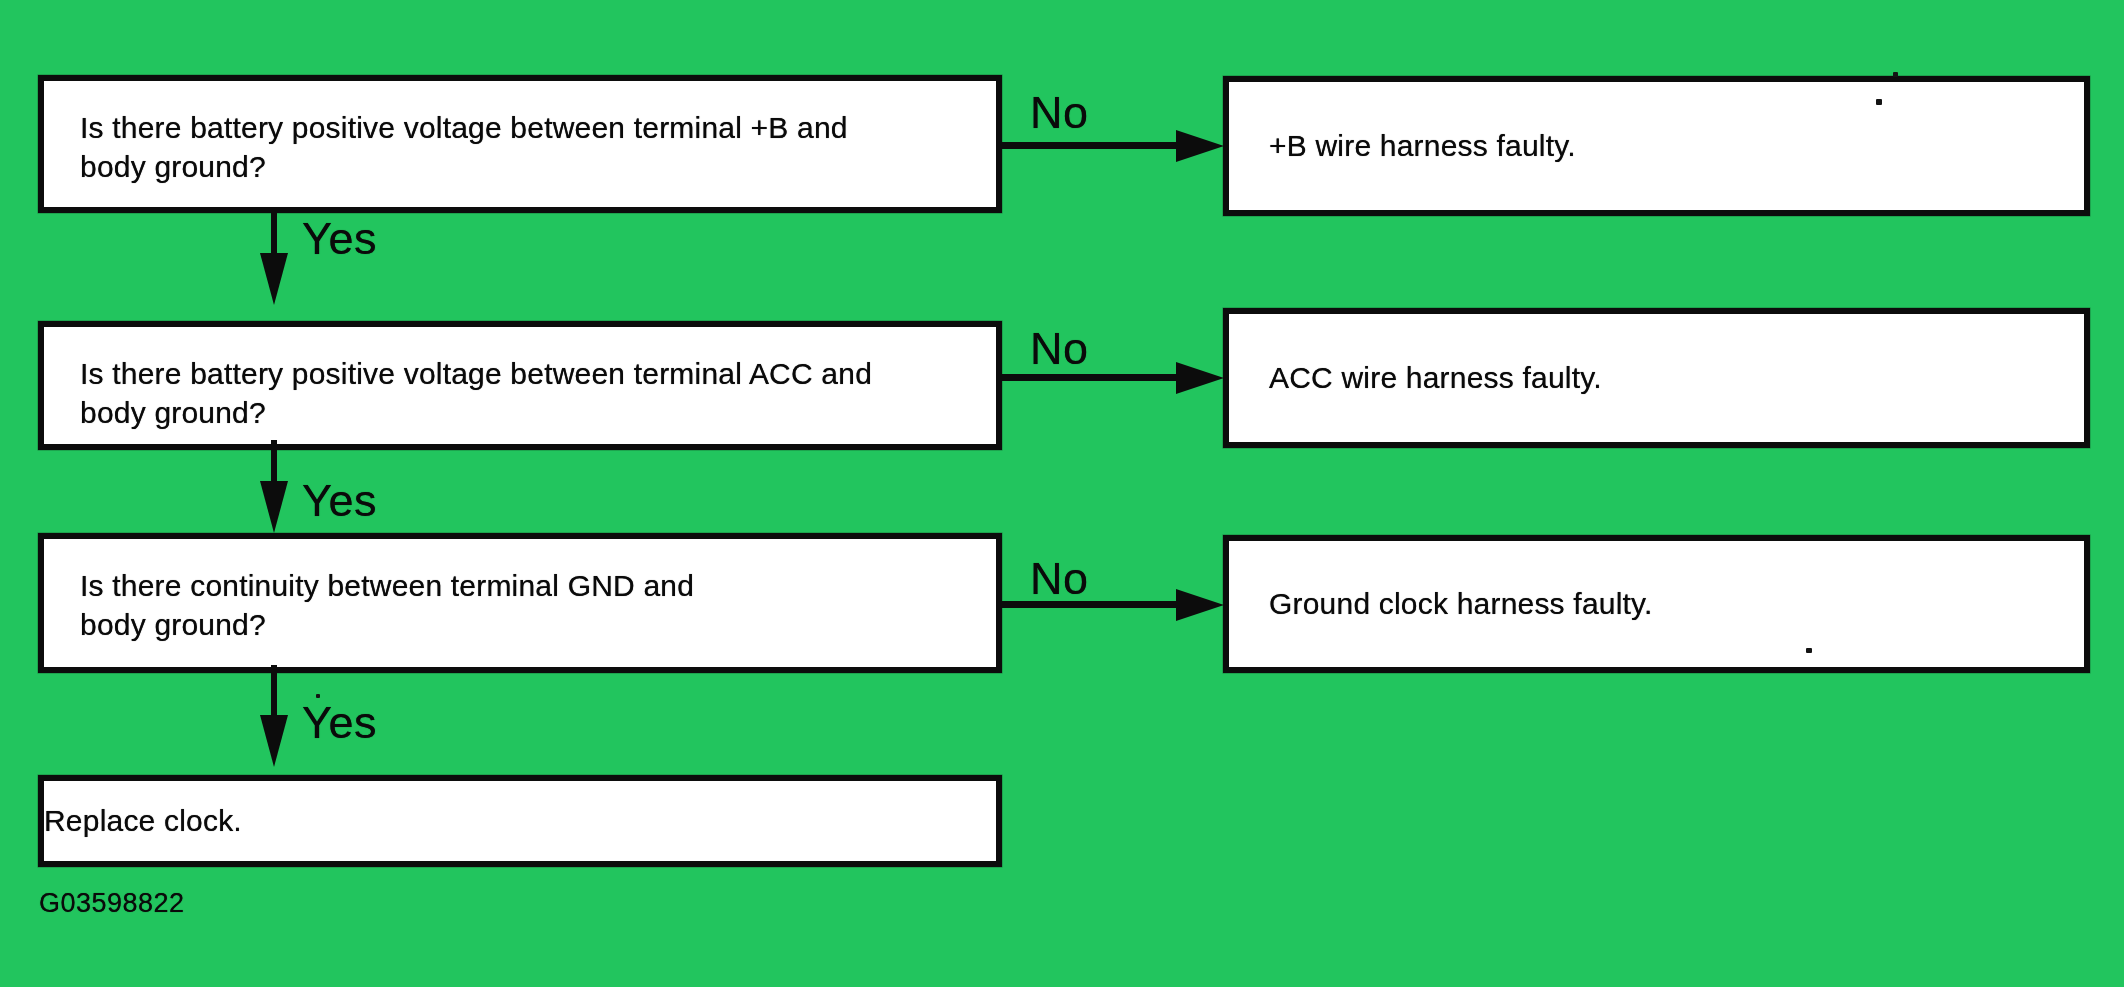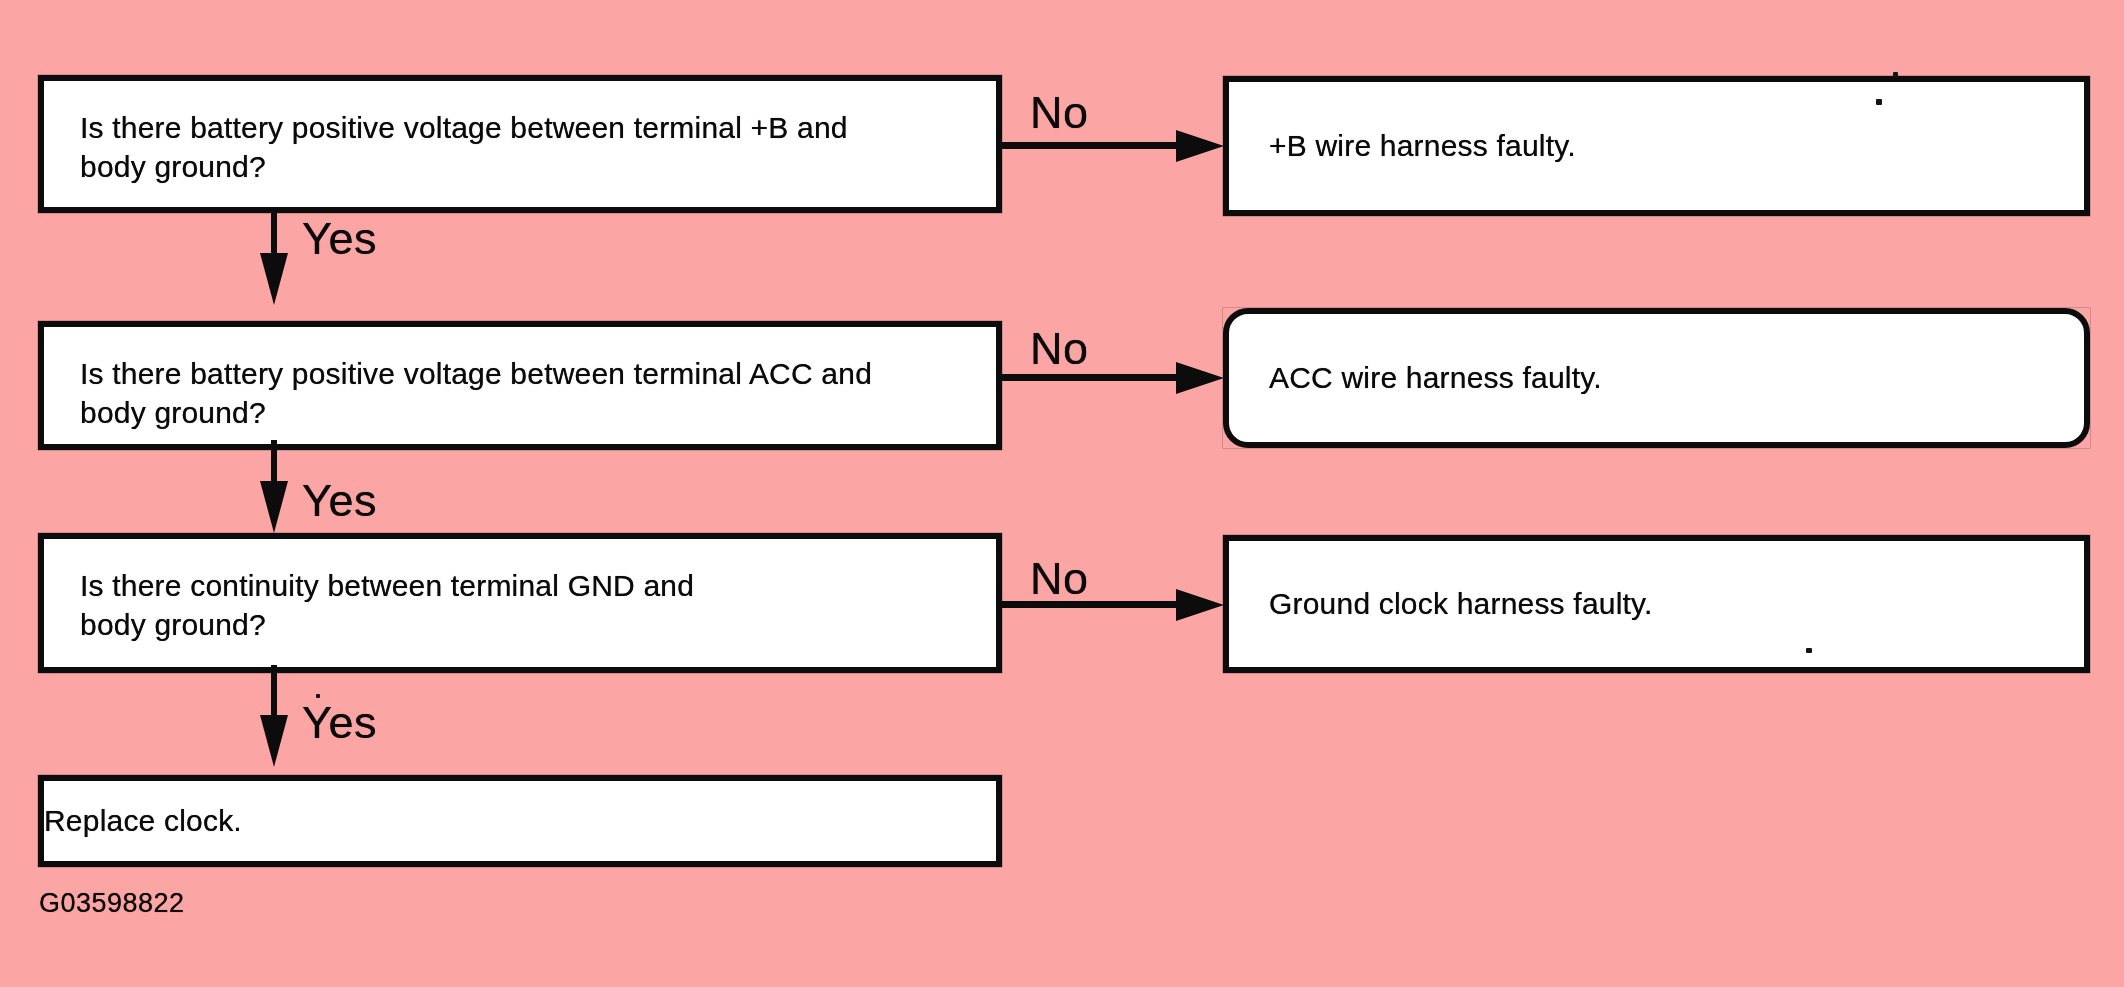"Is there battery positive voltage" #canvas { background: #fca5a5 -> #22c55e }
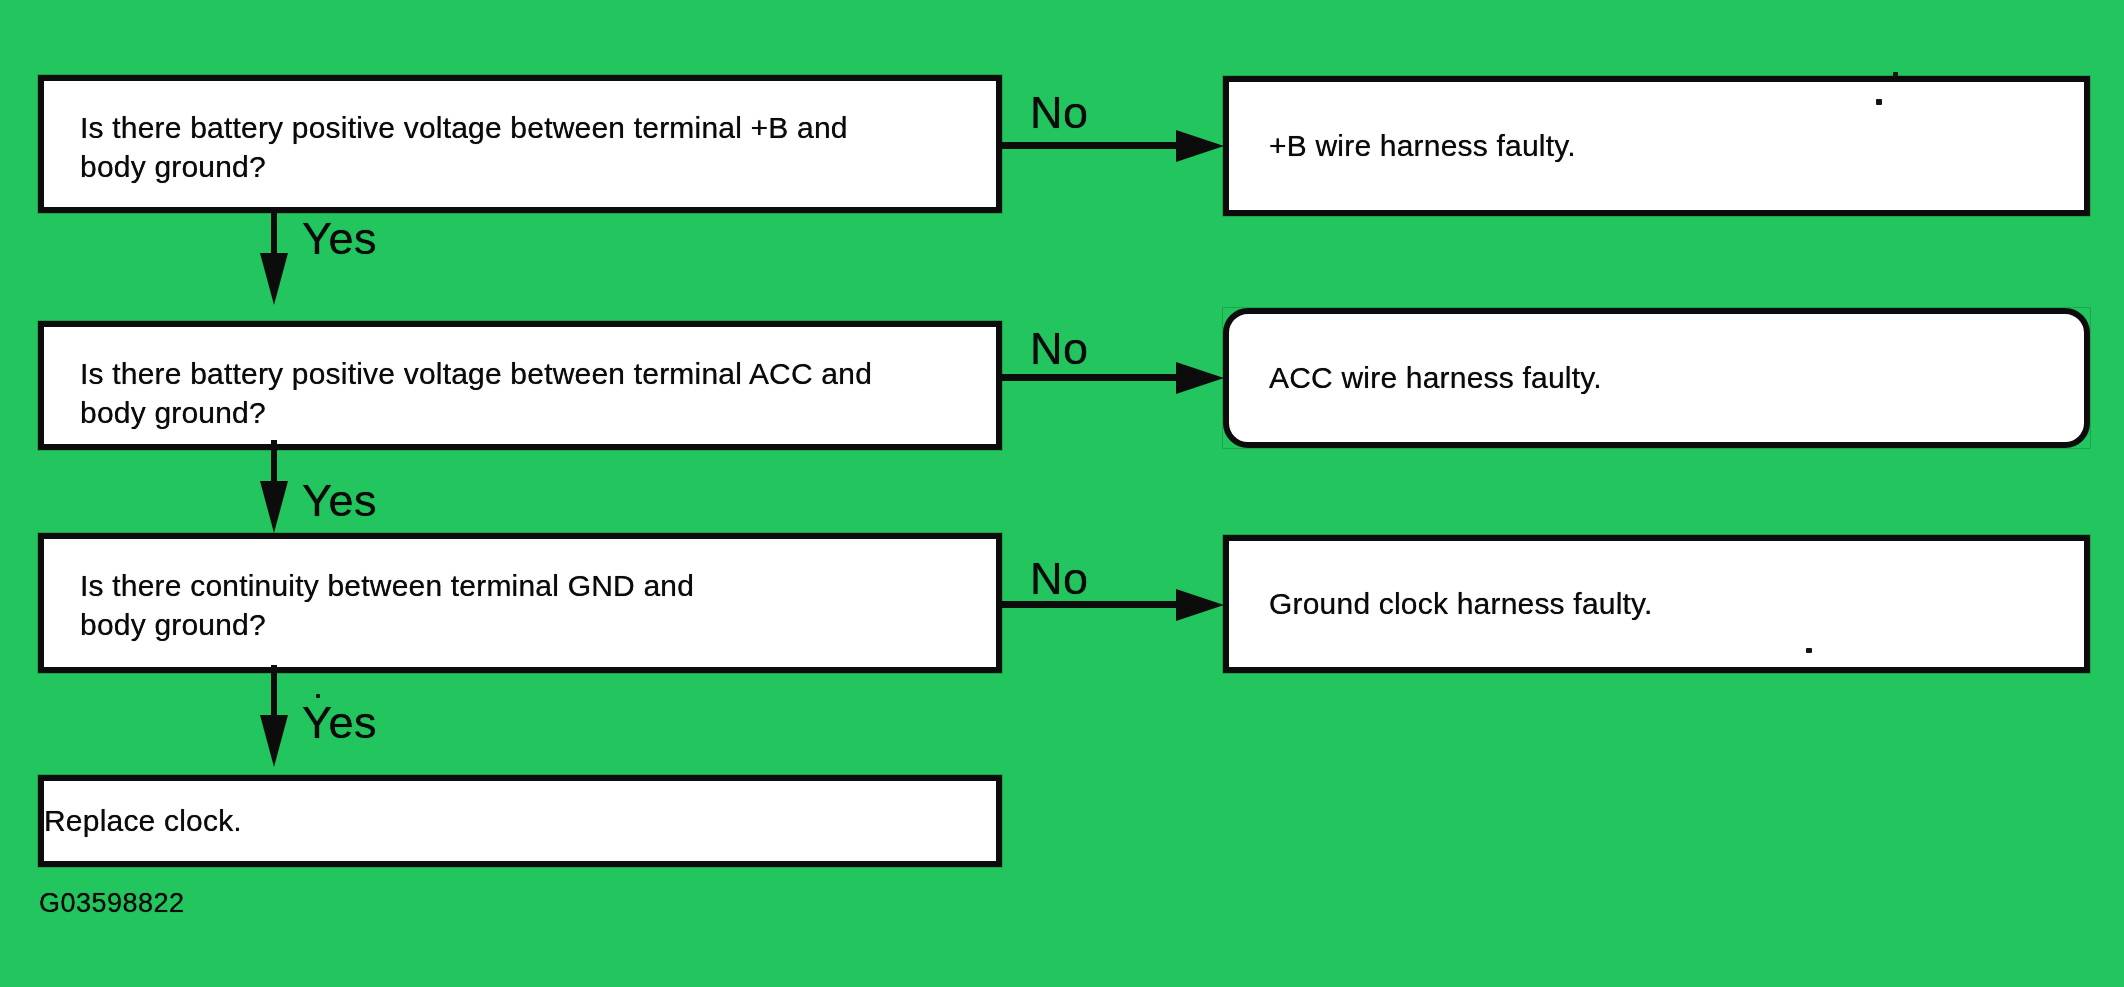"ACC wire harness faulty." div.box { border-radius: 25px -> none }
